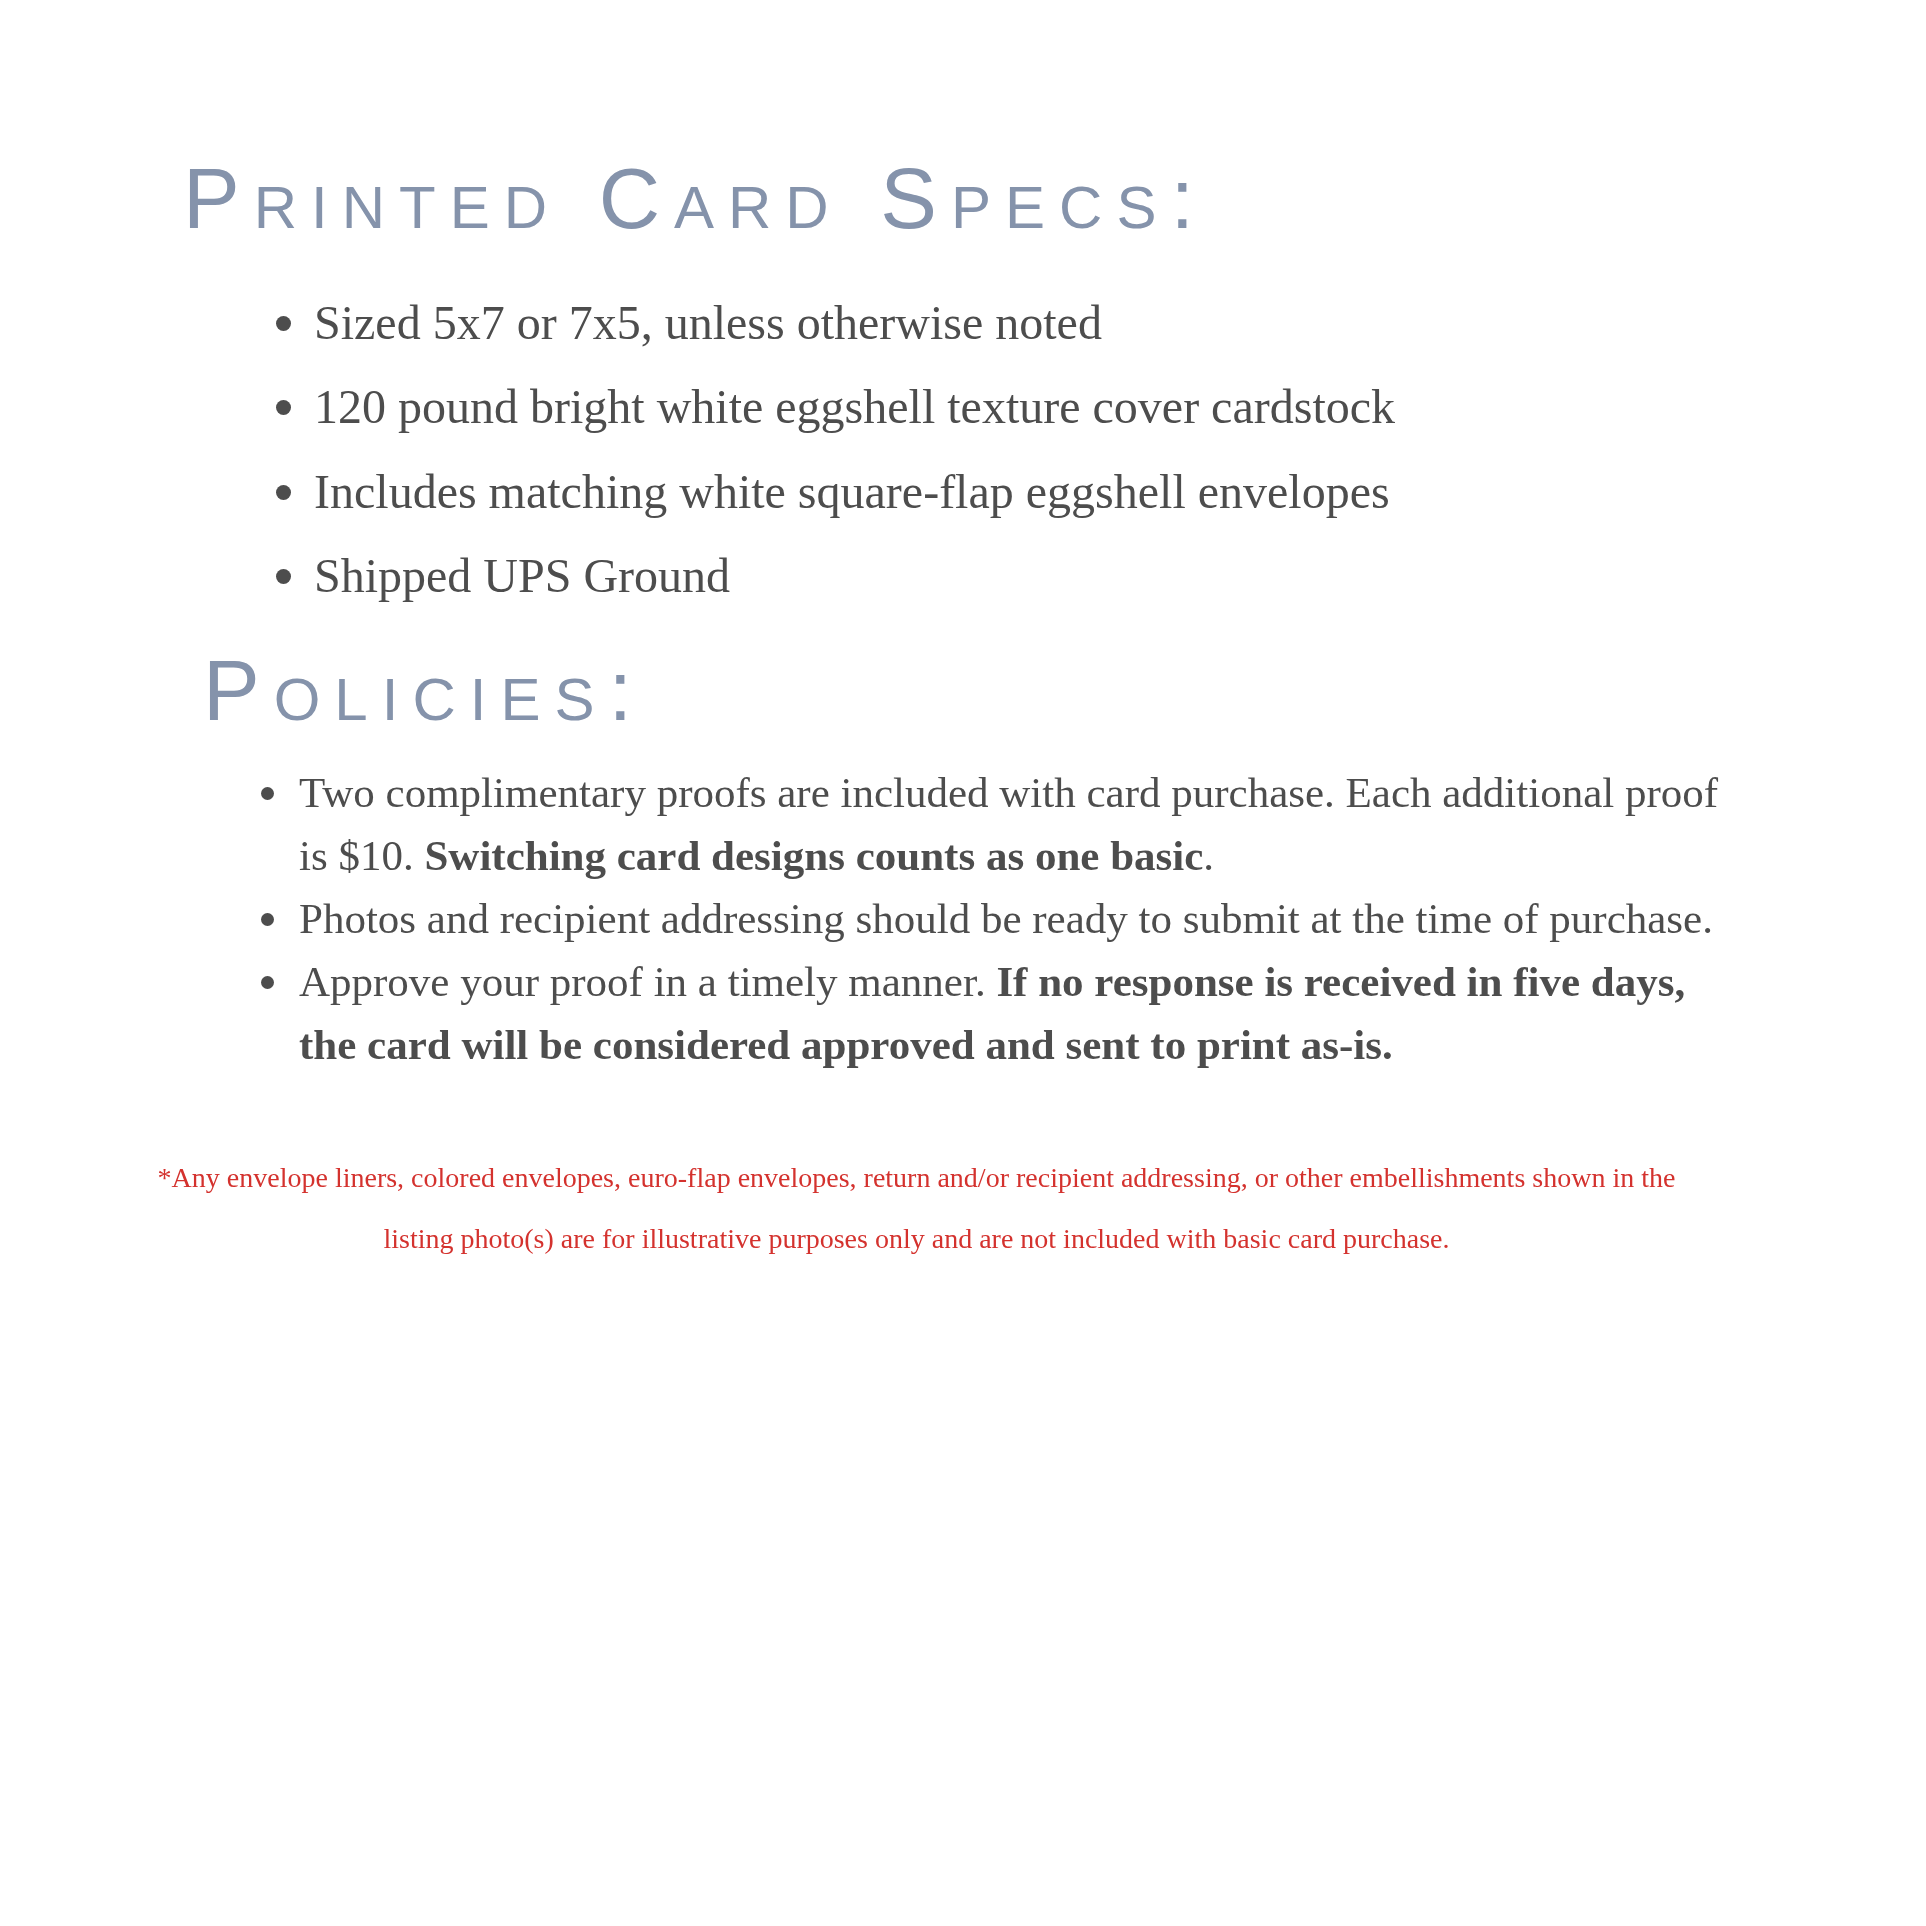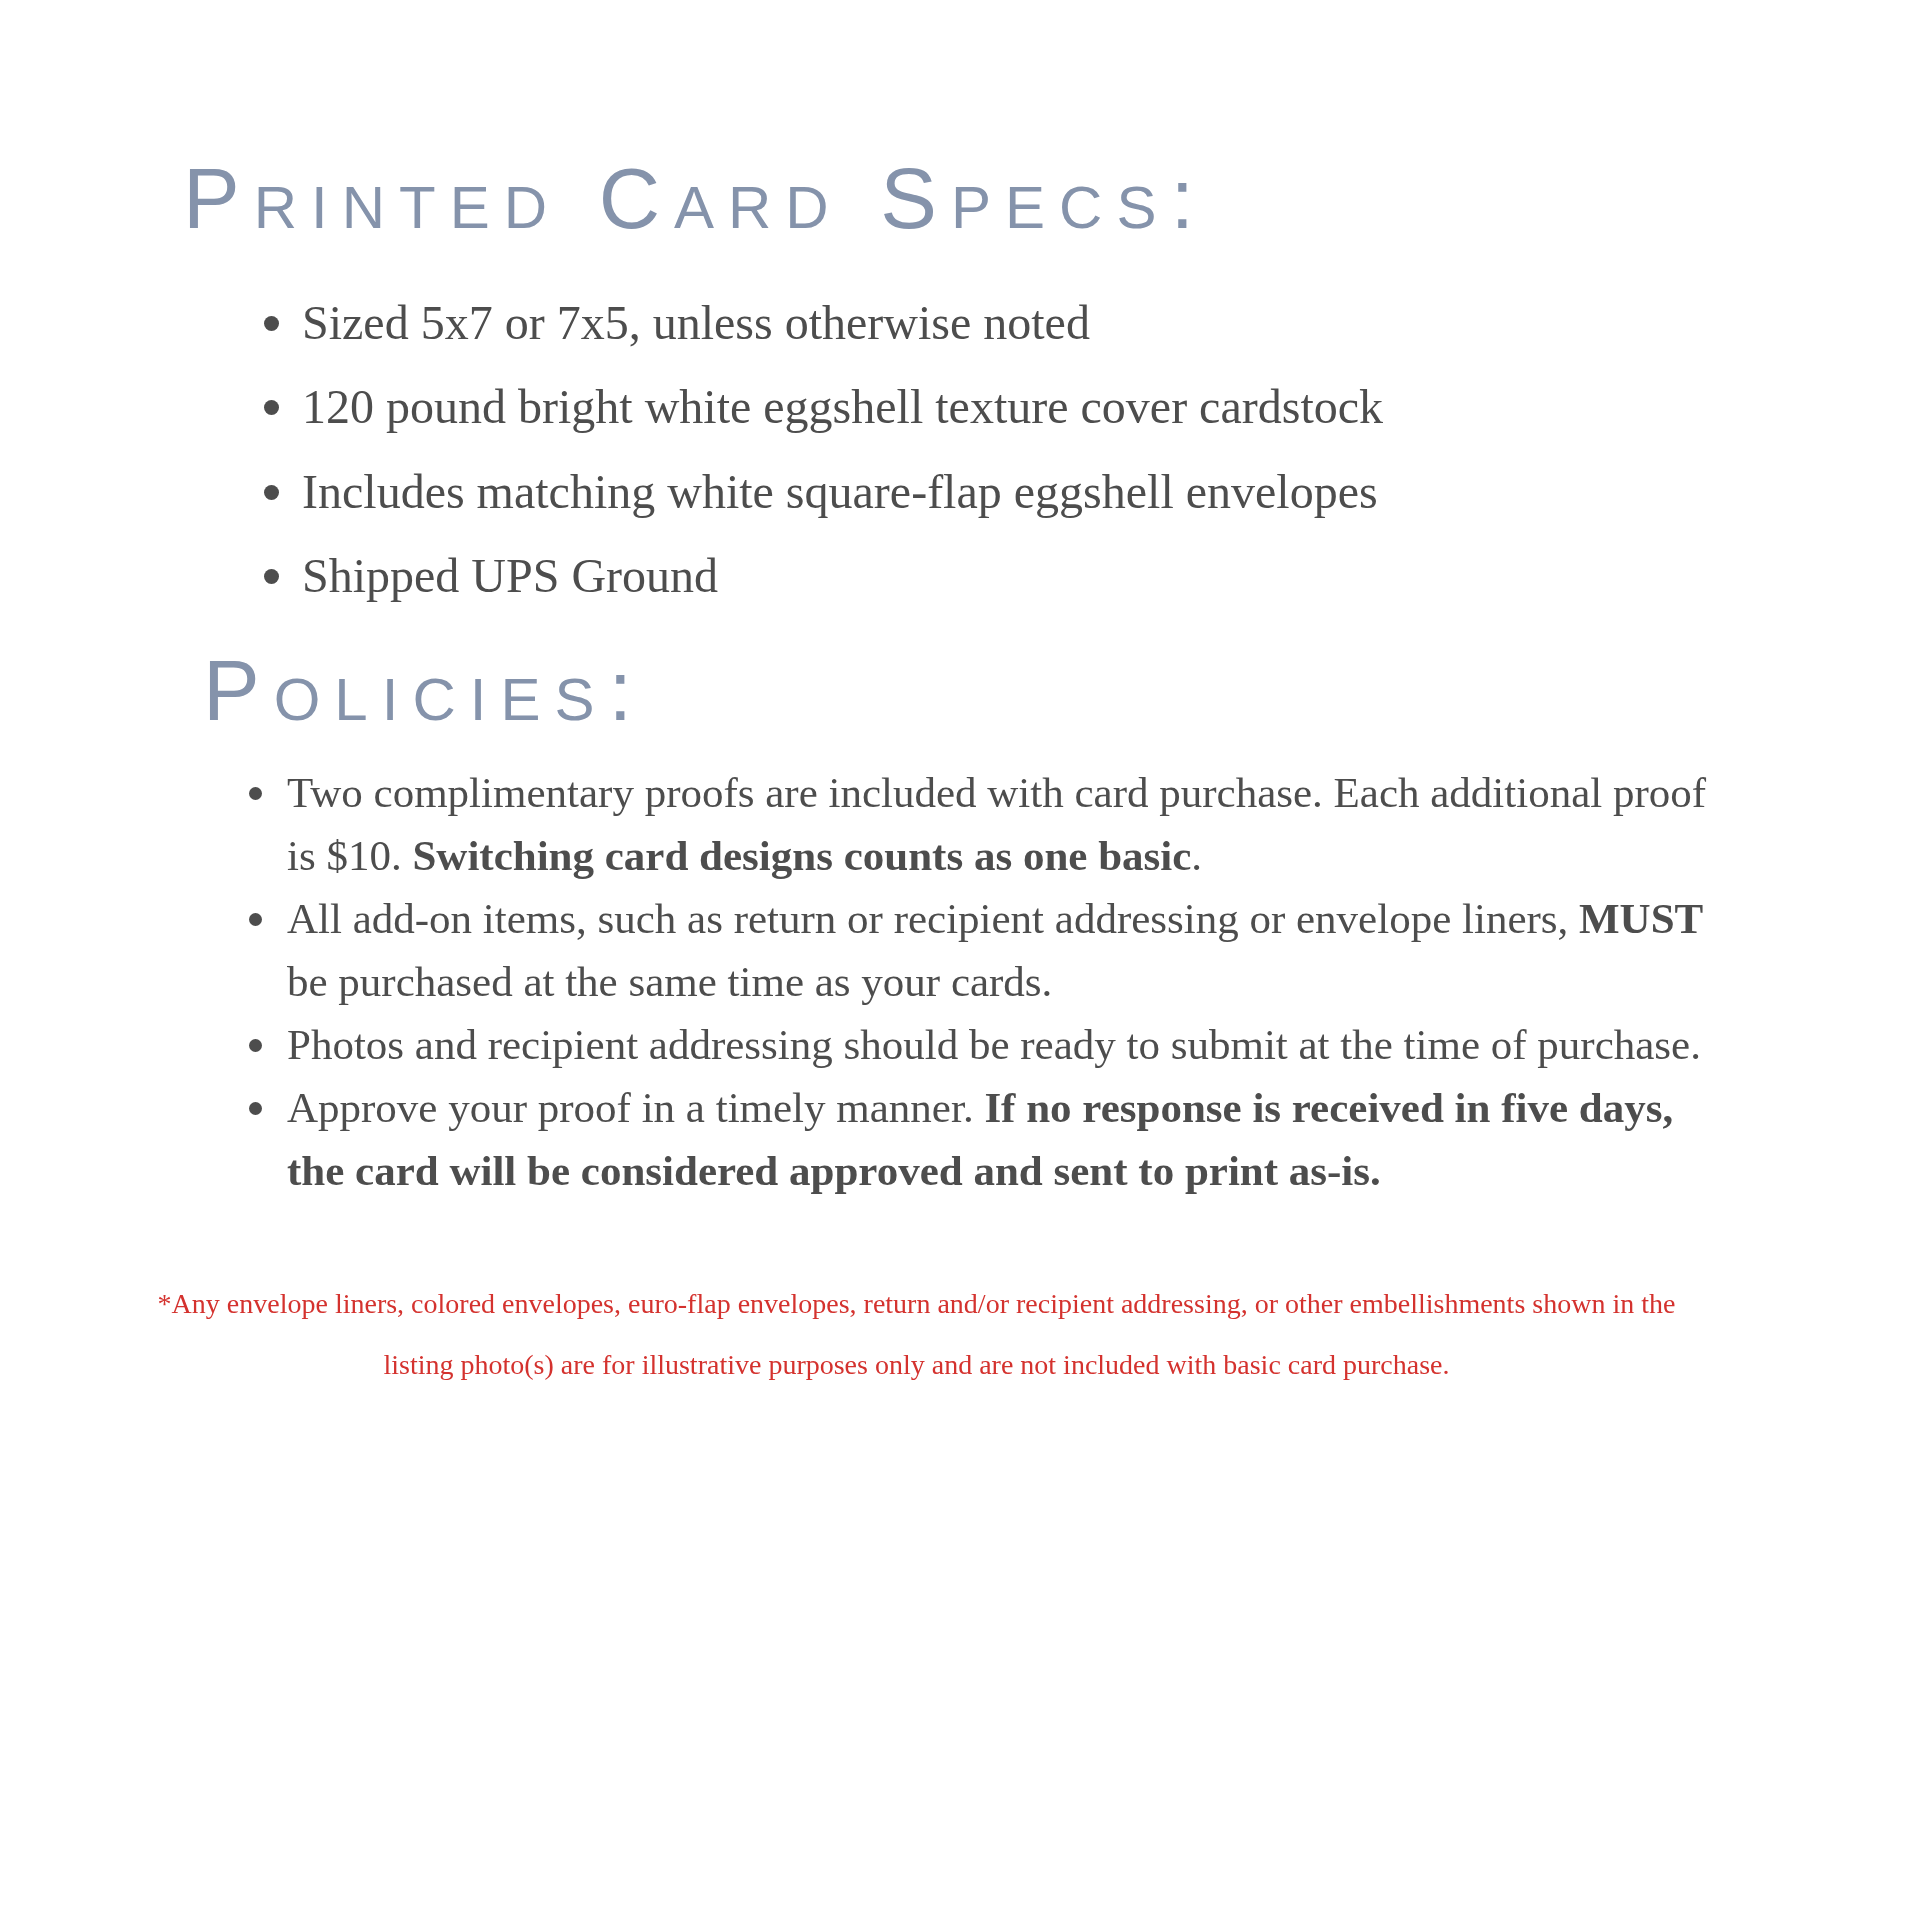"Sized 5x7 or 7x5, unless" ul.bullet-list { margin: 0 -> 12px }
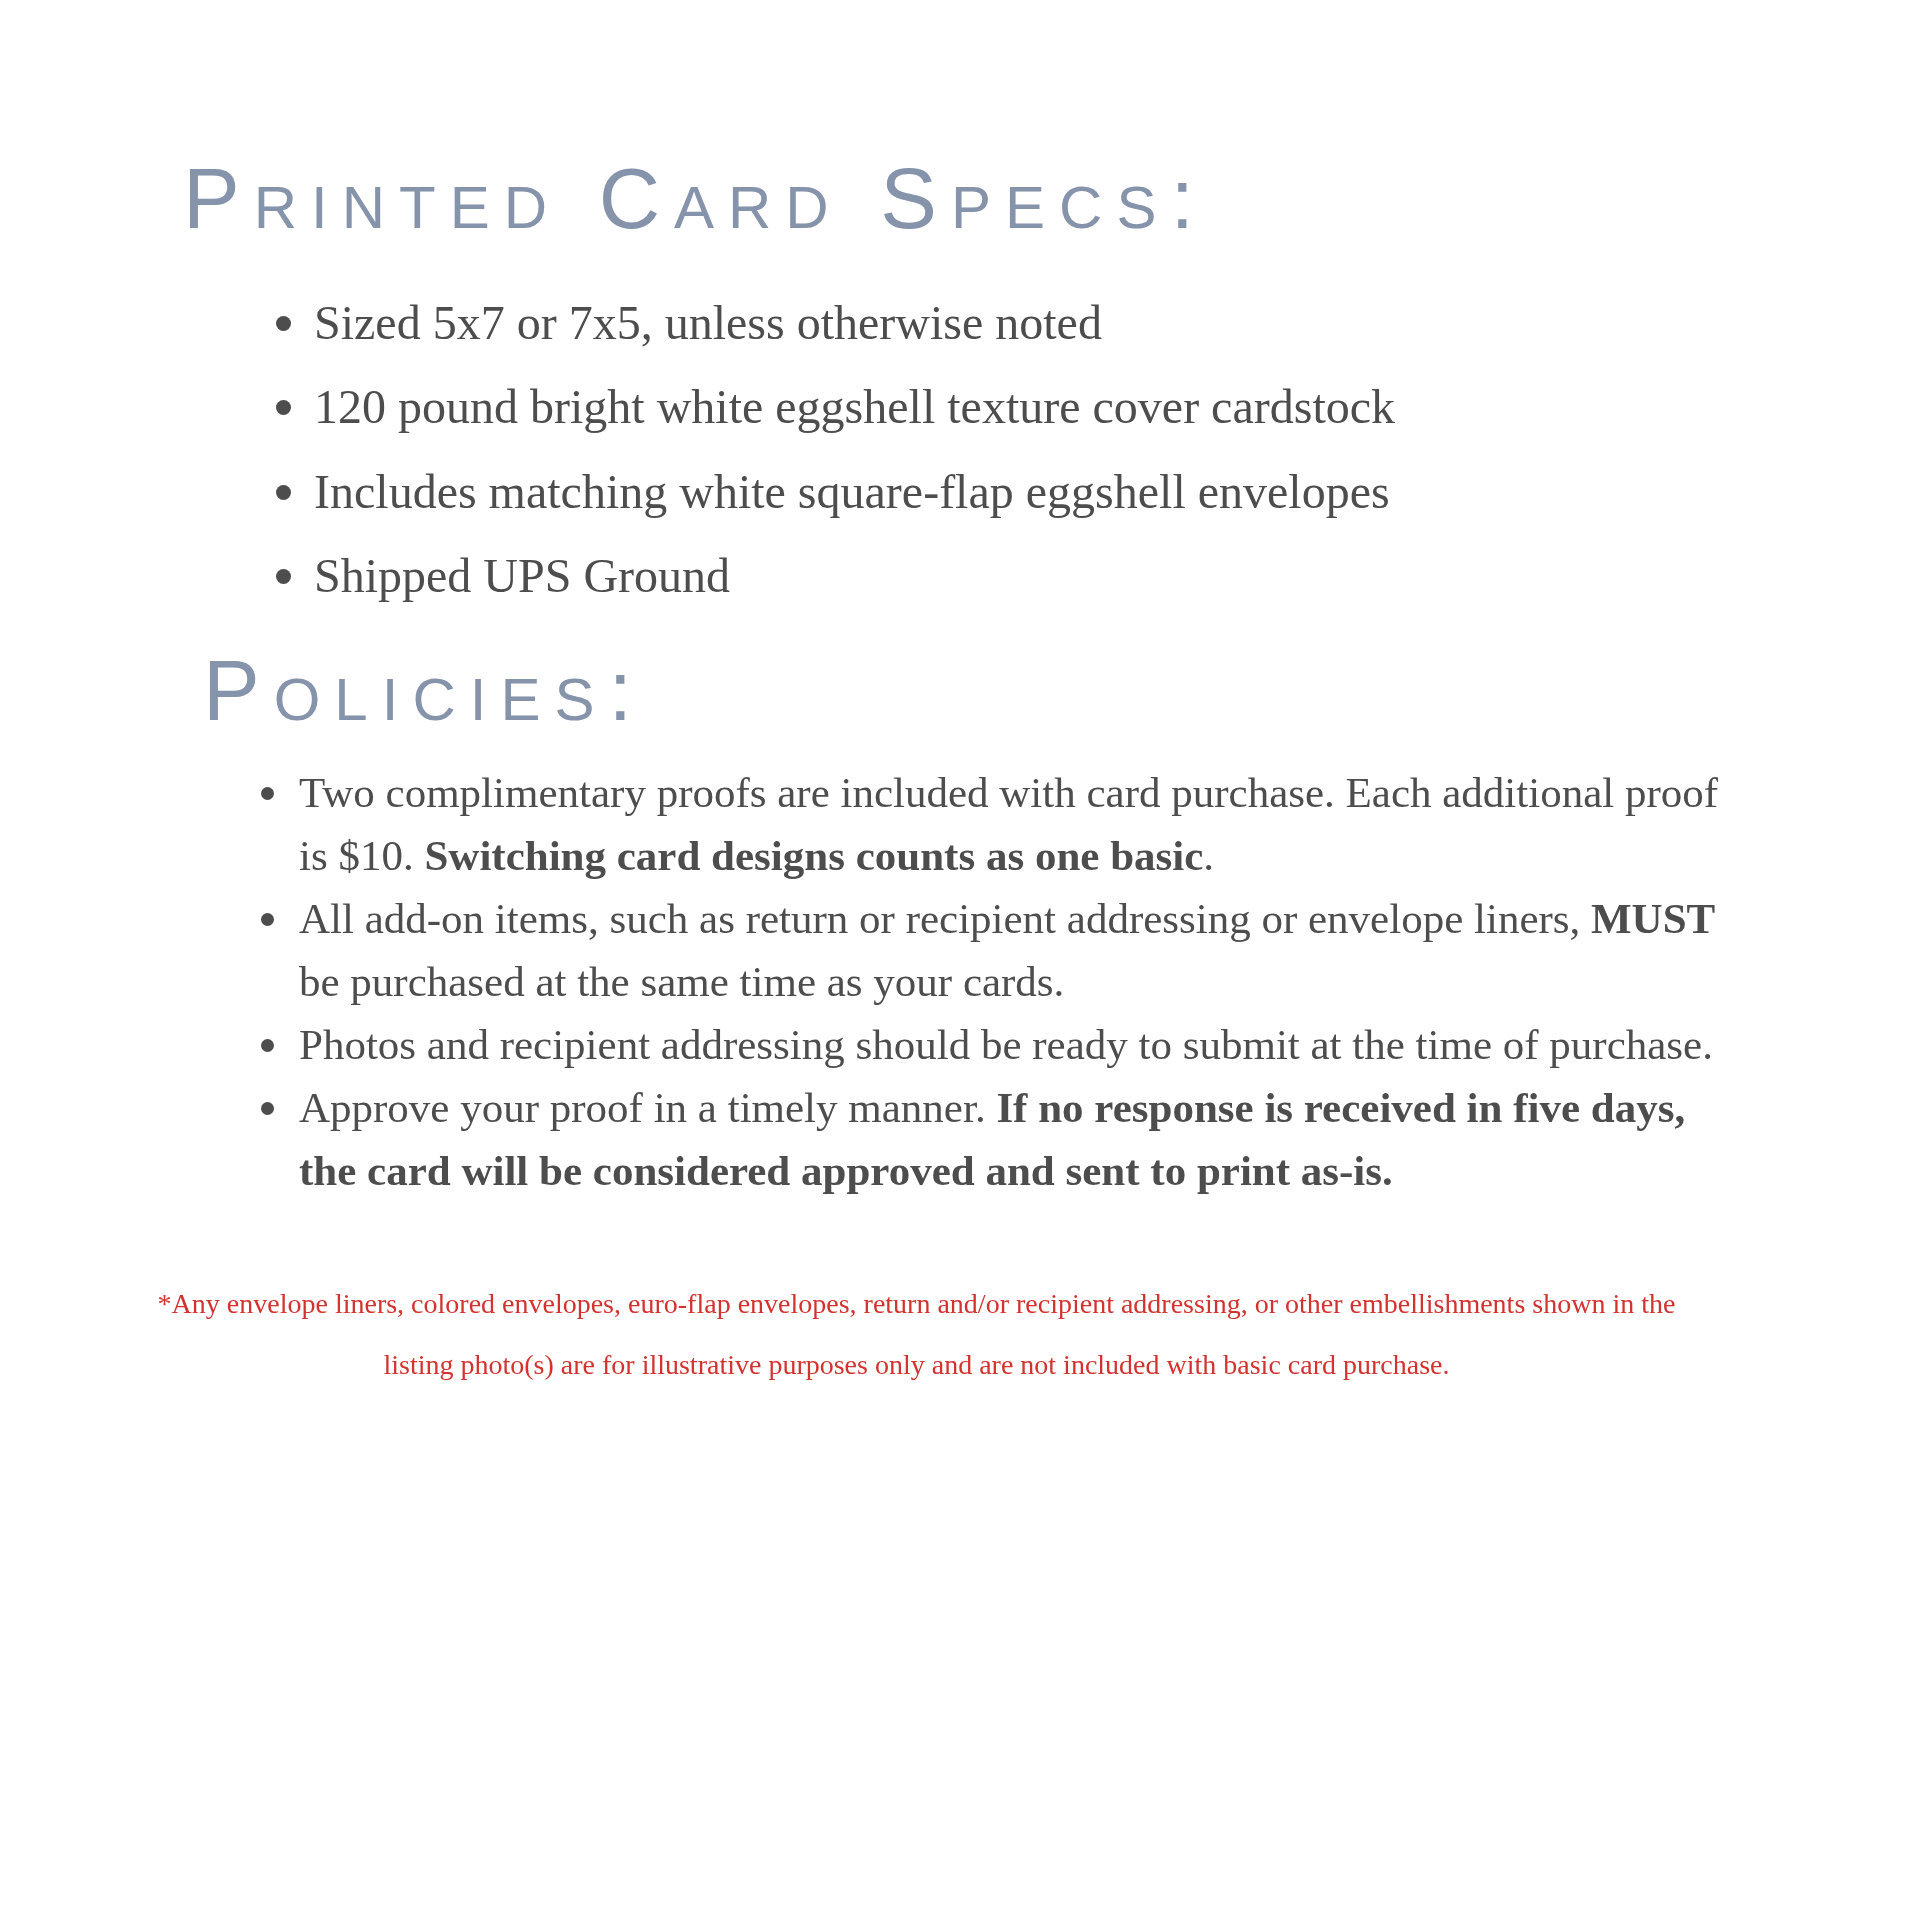"All add-on items, such as" li { html: <li><span>All add-on items, such as return or recipient addressing or envelope liners, </span><span>MUST</span><span> be purchased at the same time as your cards.</span></li> -> none }
